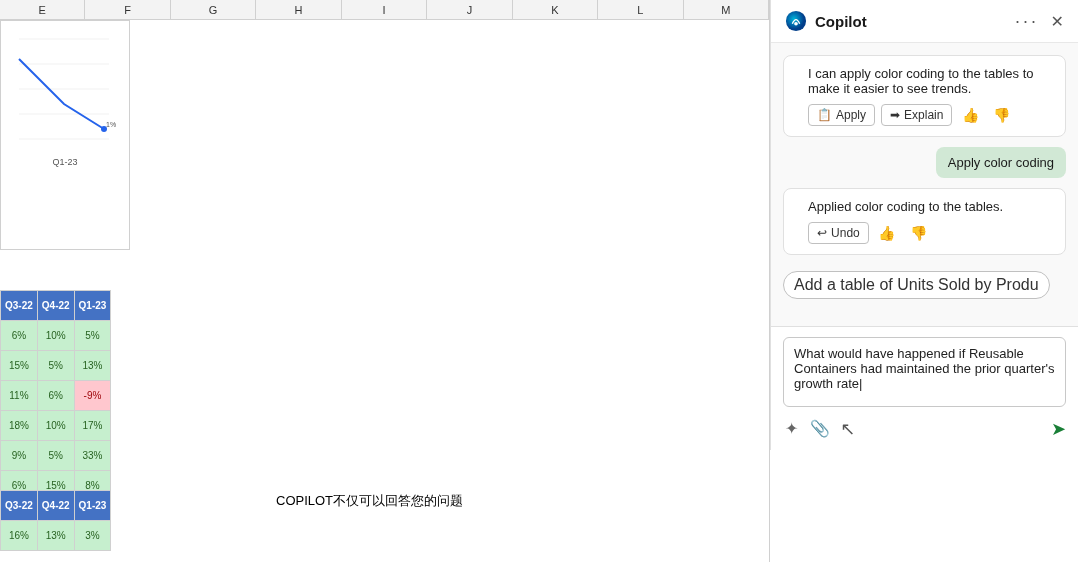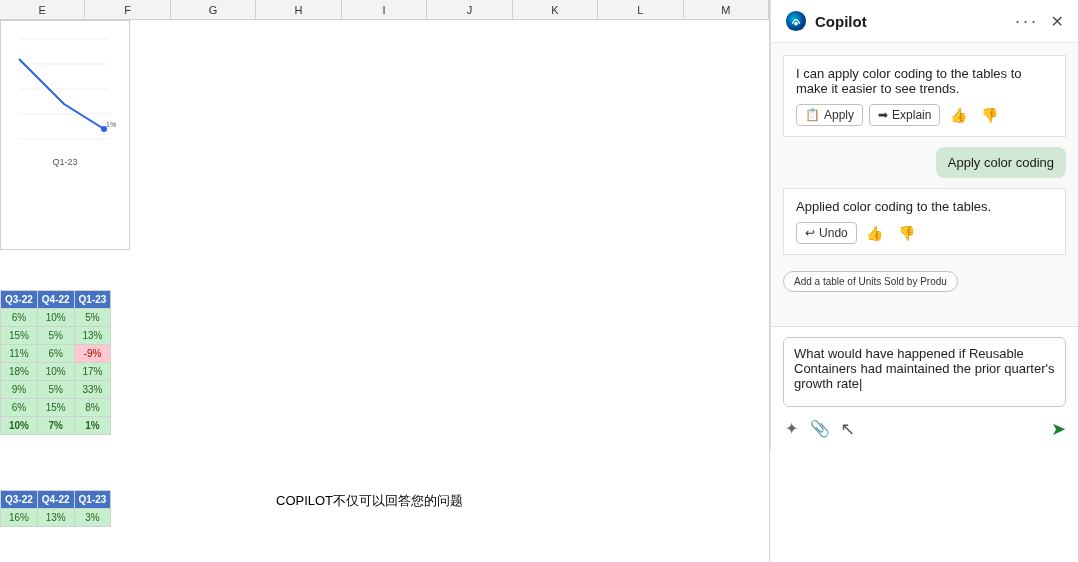"I can apply color coding" .msg-assistant { border-radius: 0 -> 8px; padding: 10px 12px -> 10px 24px }
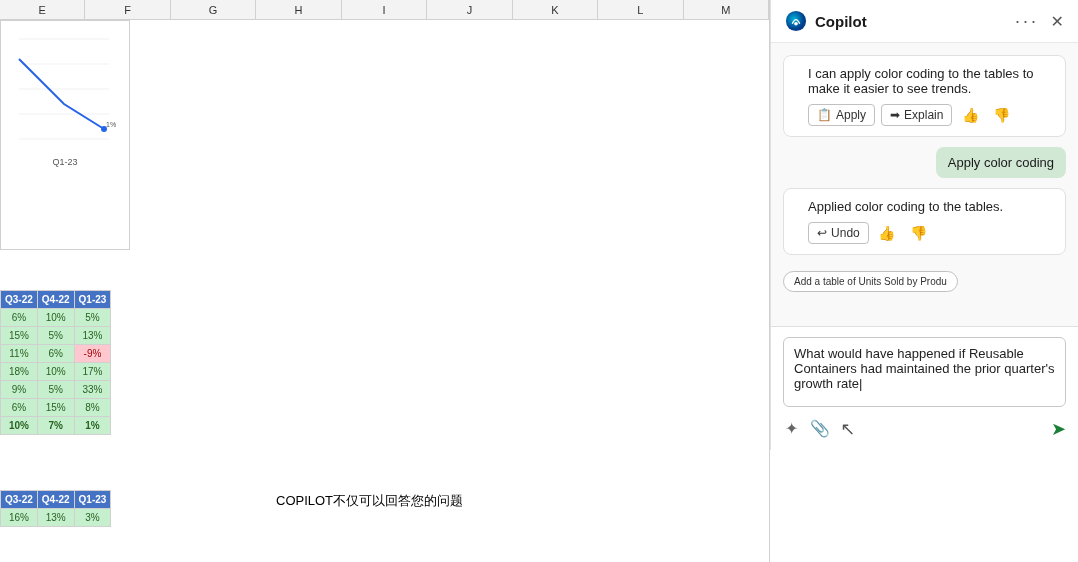"Add a table of Units" .chip { font-size: 10px -> 16px }
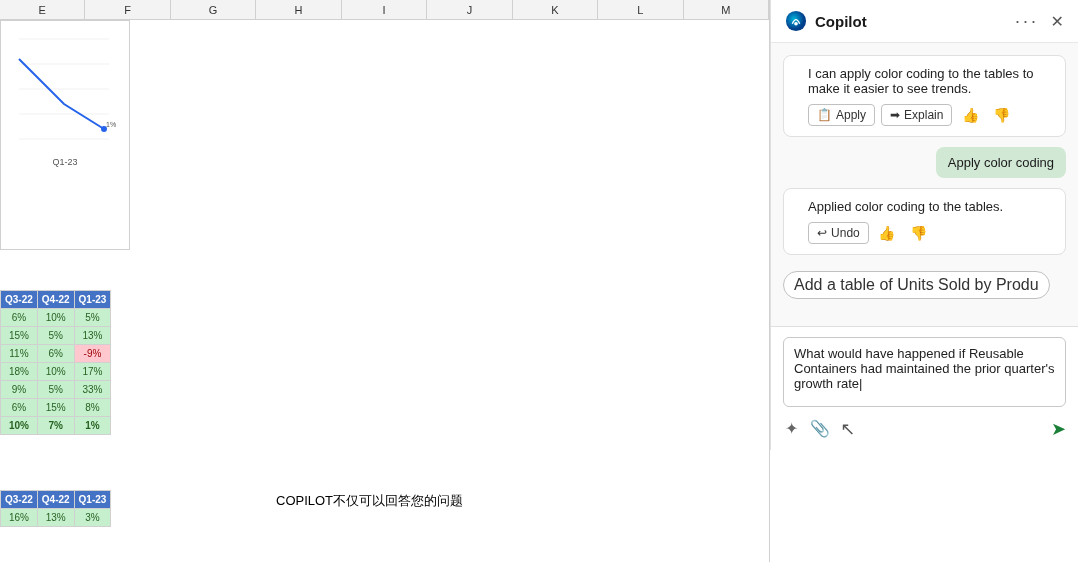"Q3-22" .data-table-1 td, .data-table-2 td { height: 18px -> 30px }
